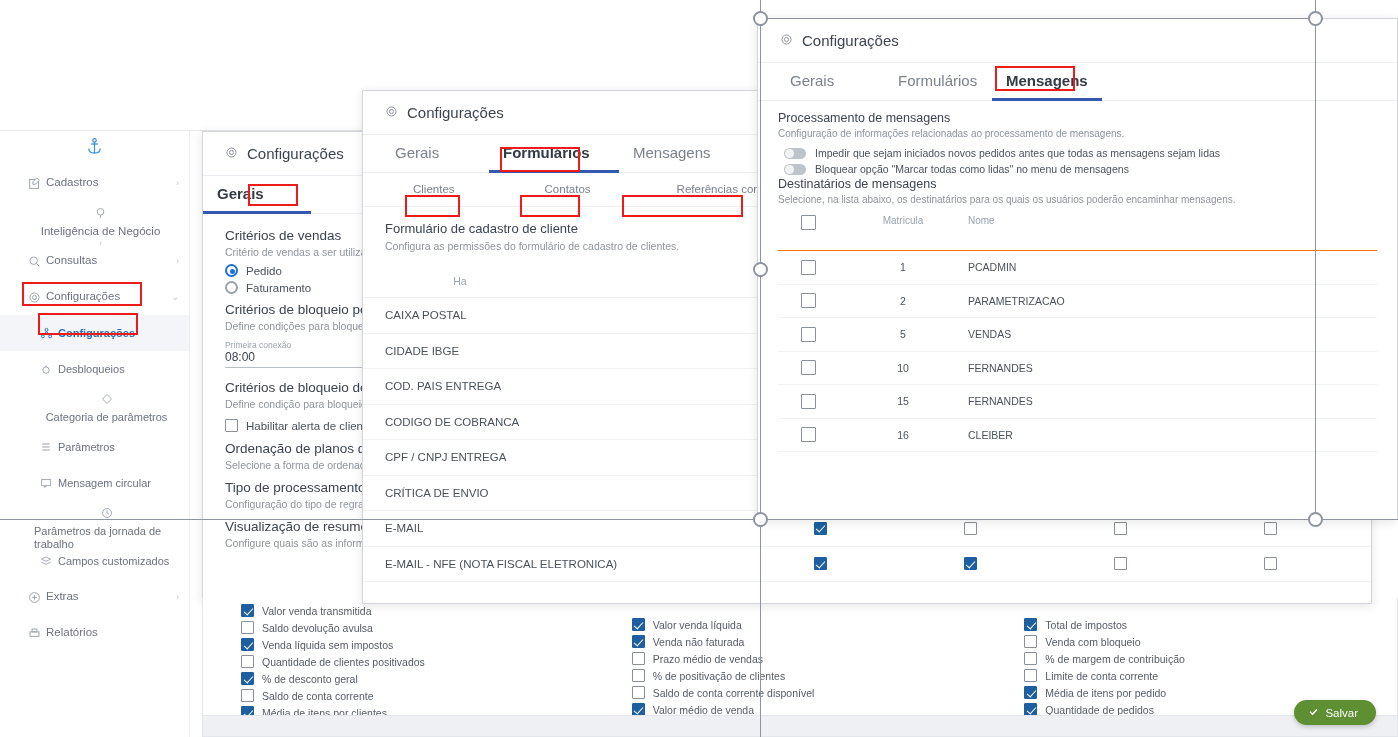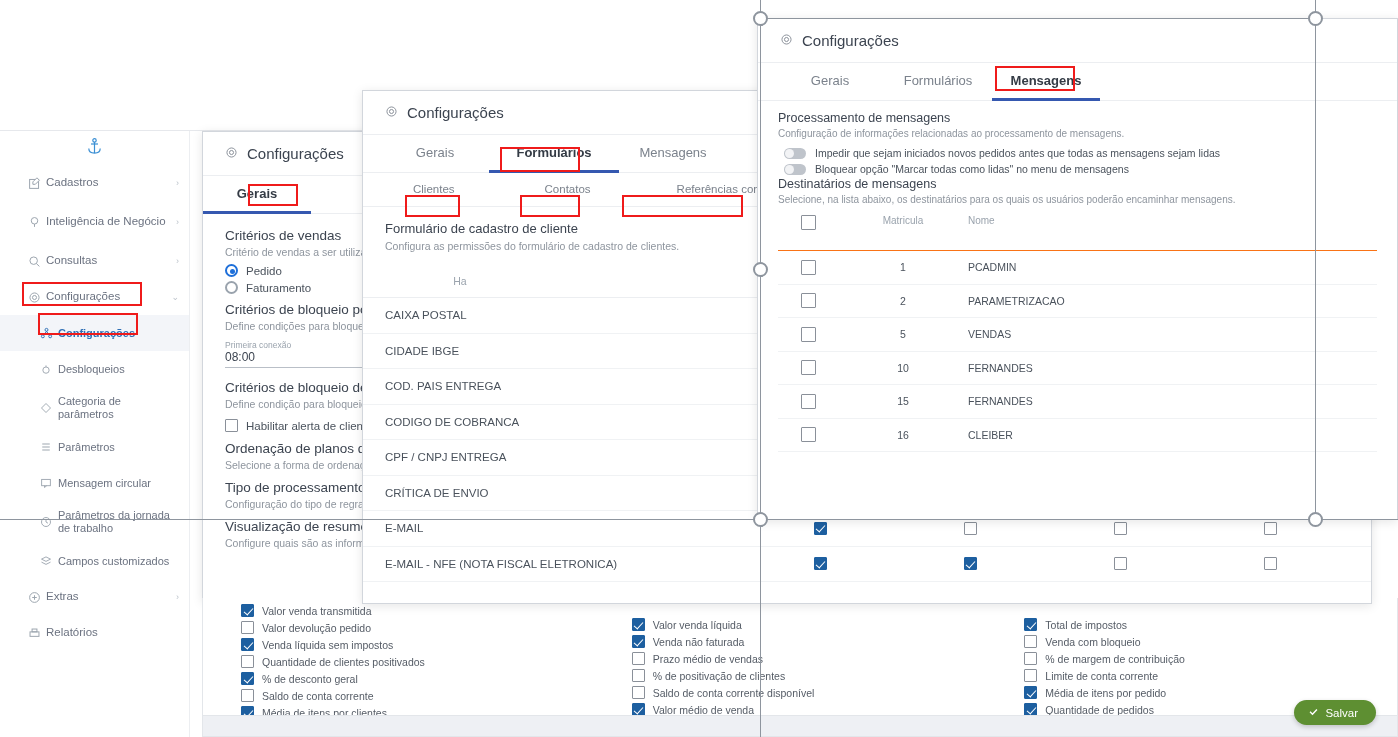"Gerais" .tab { font-size: 13px -> 15px; text-align: center -> none }
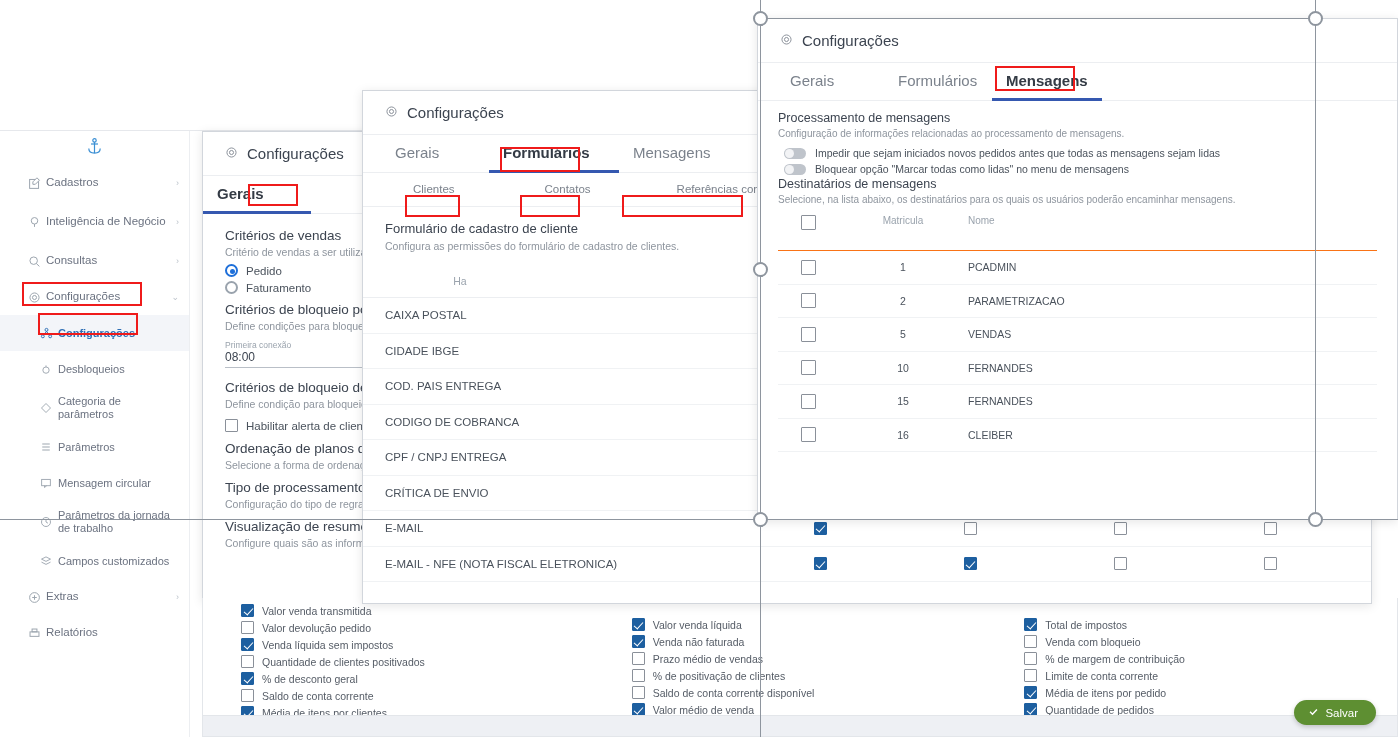"Inteligência de Negócio" .nav-item.tall { flex-direction: none -> column }
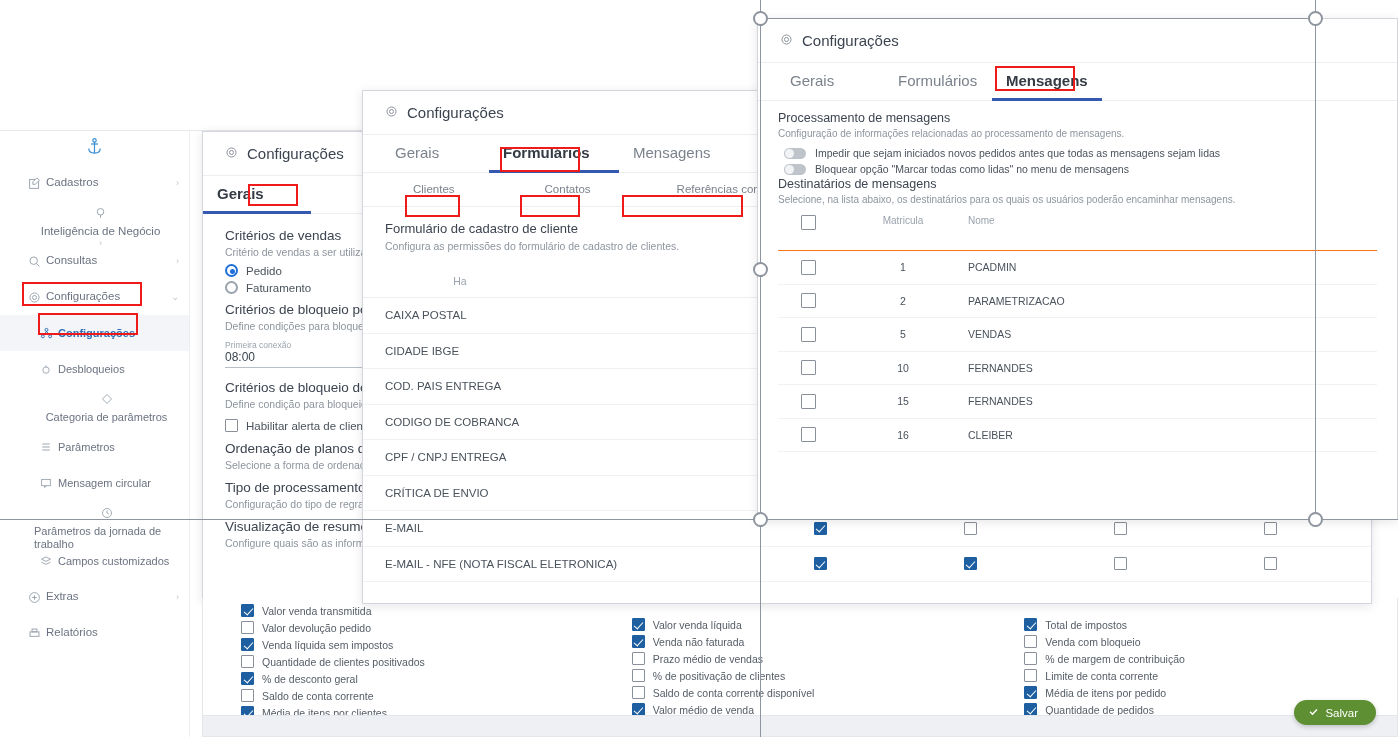"Valor devolução pedido" span { text: Valor devolução pedido -> Saldo devolução avulsa }
